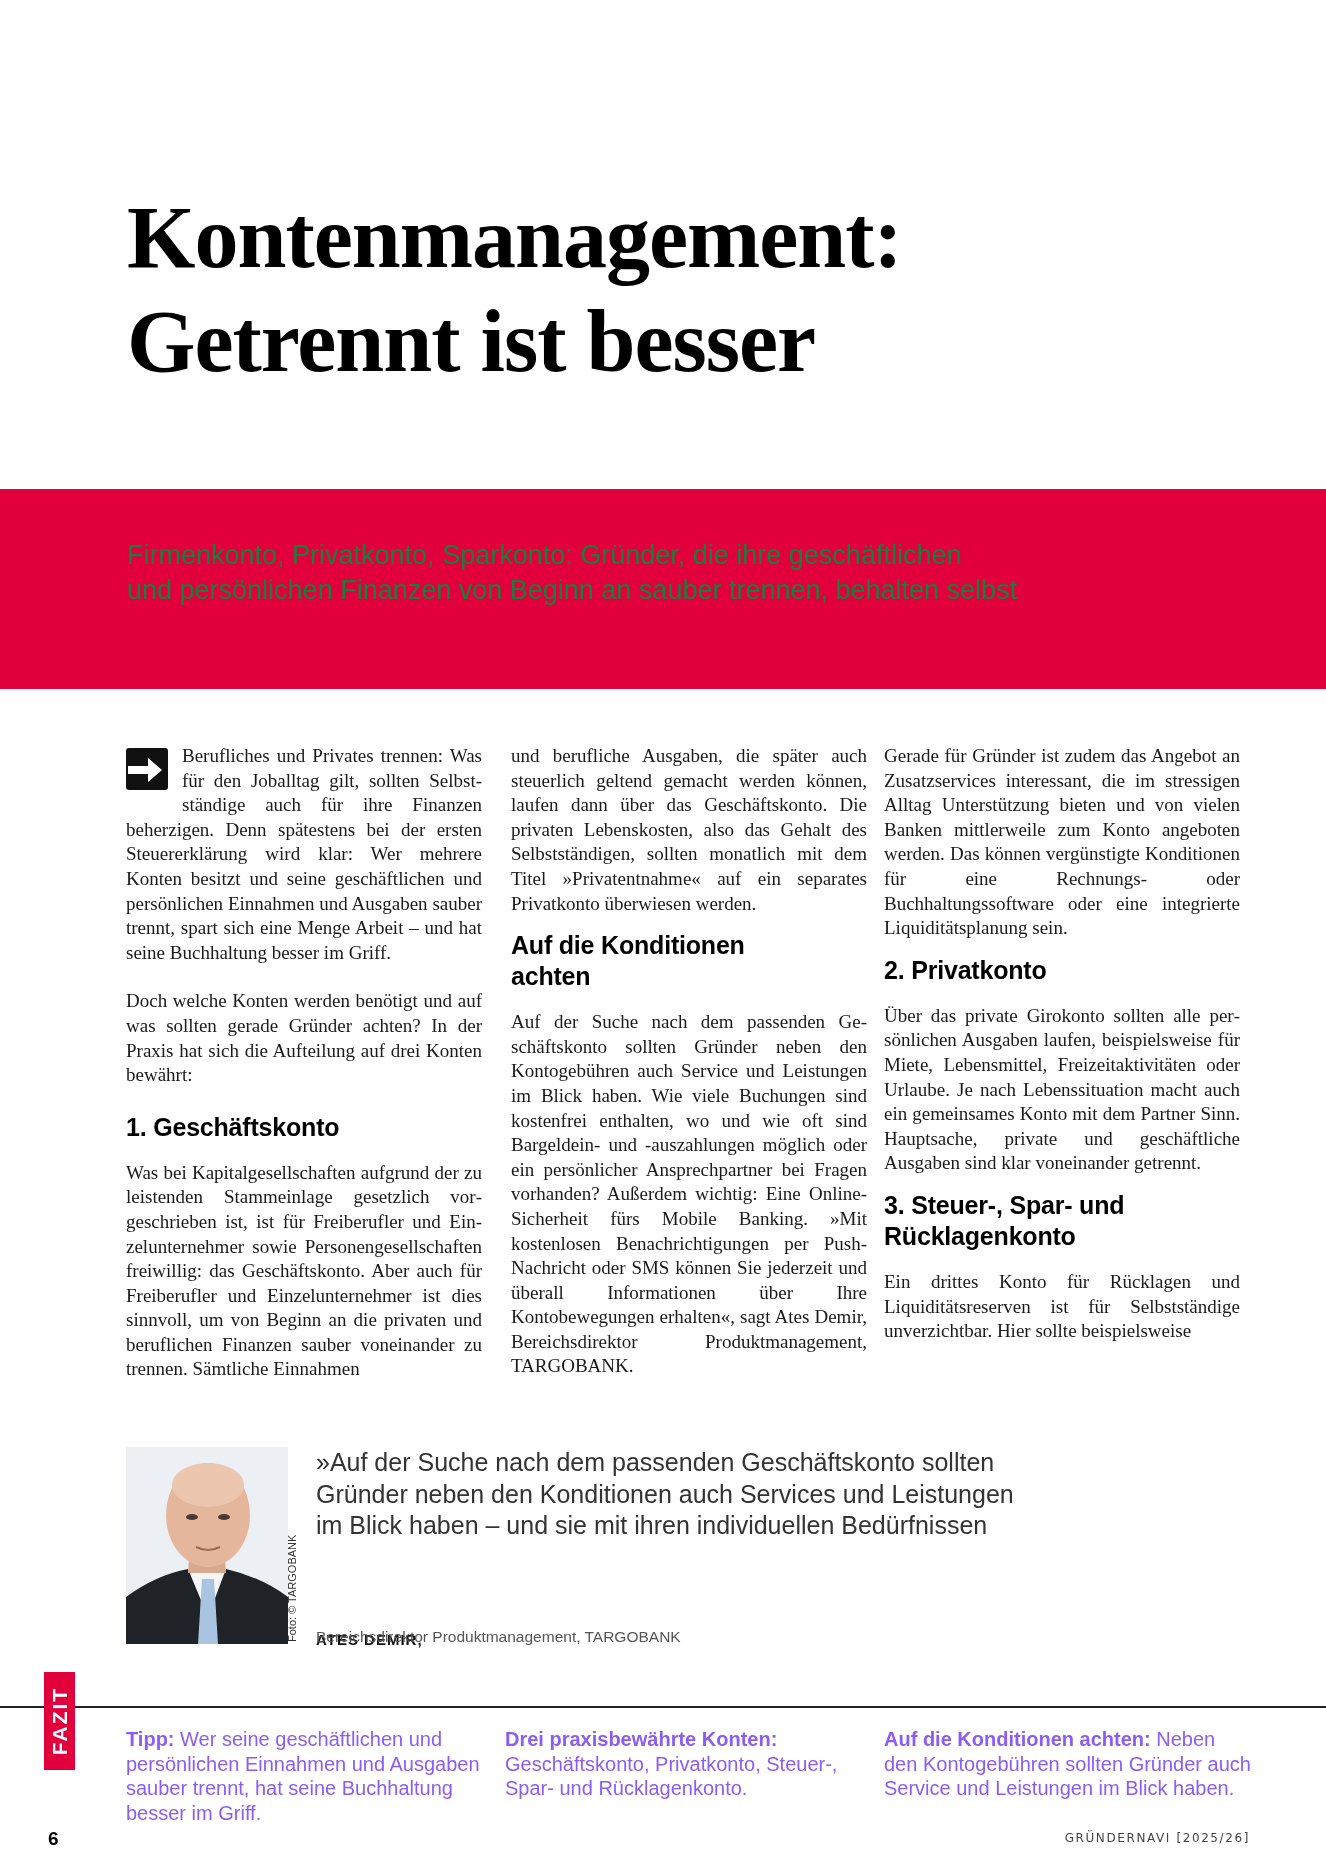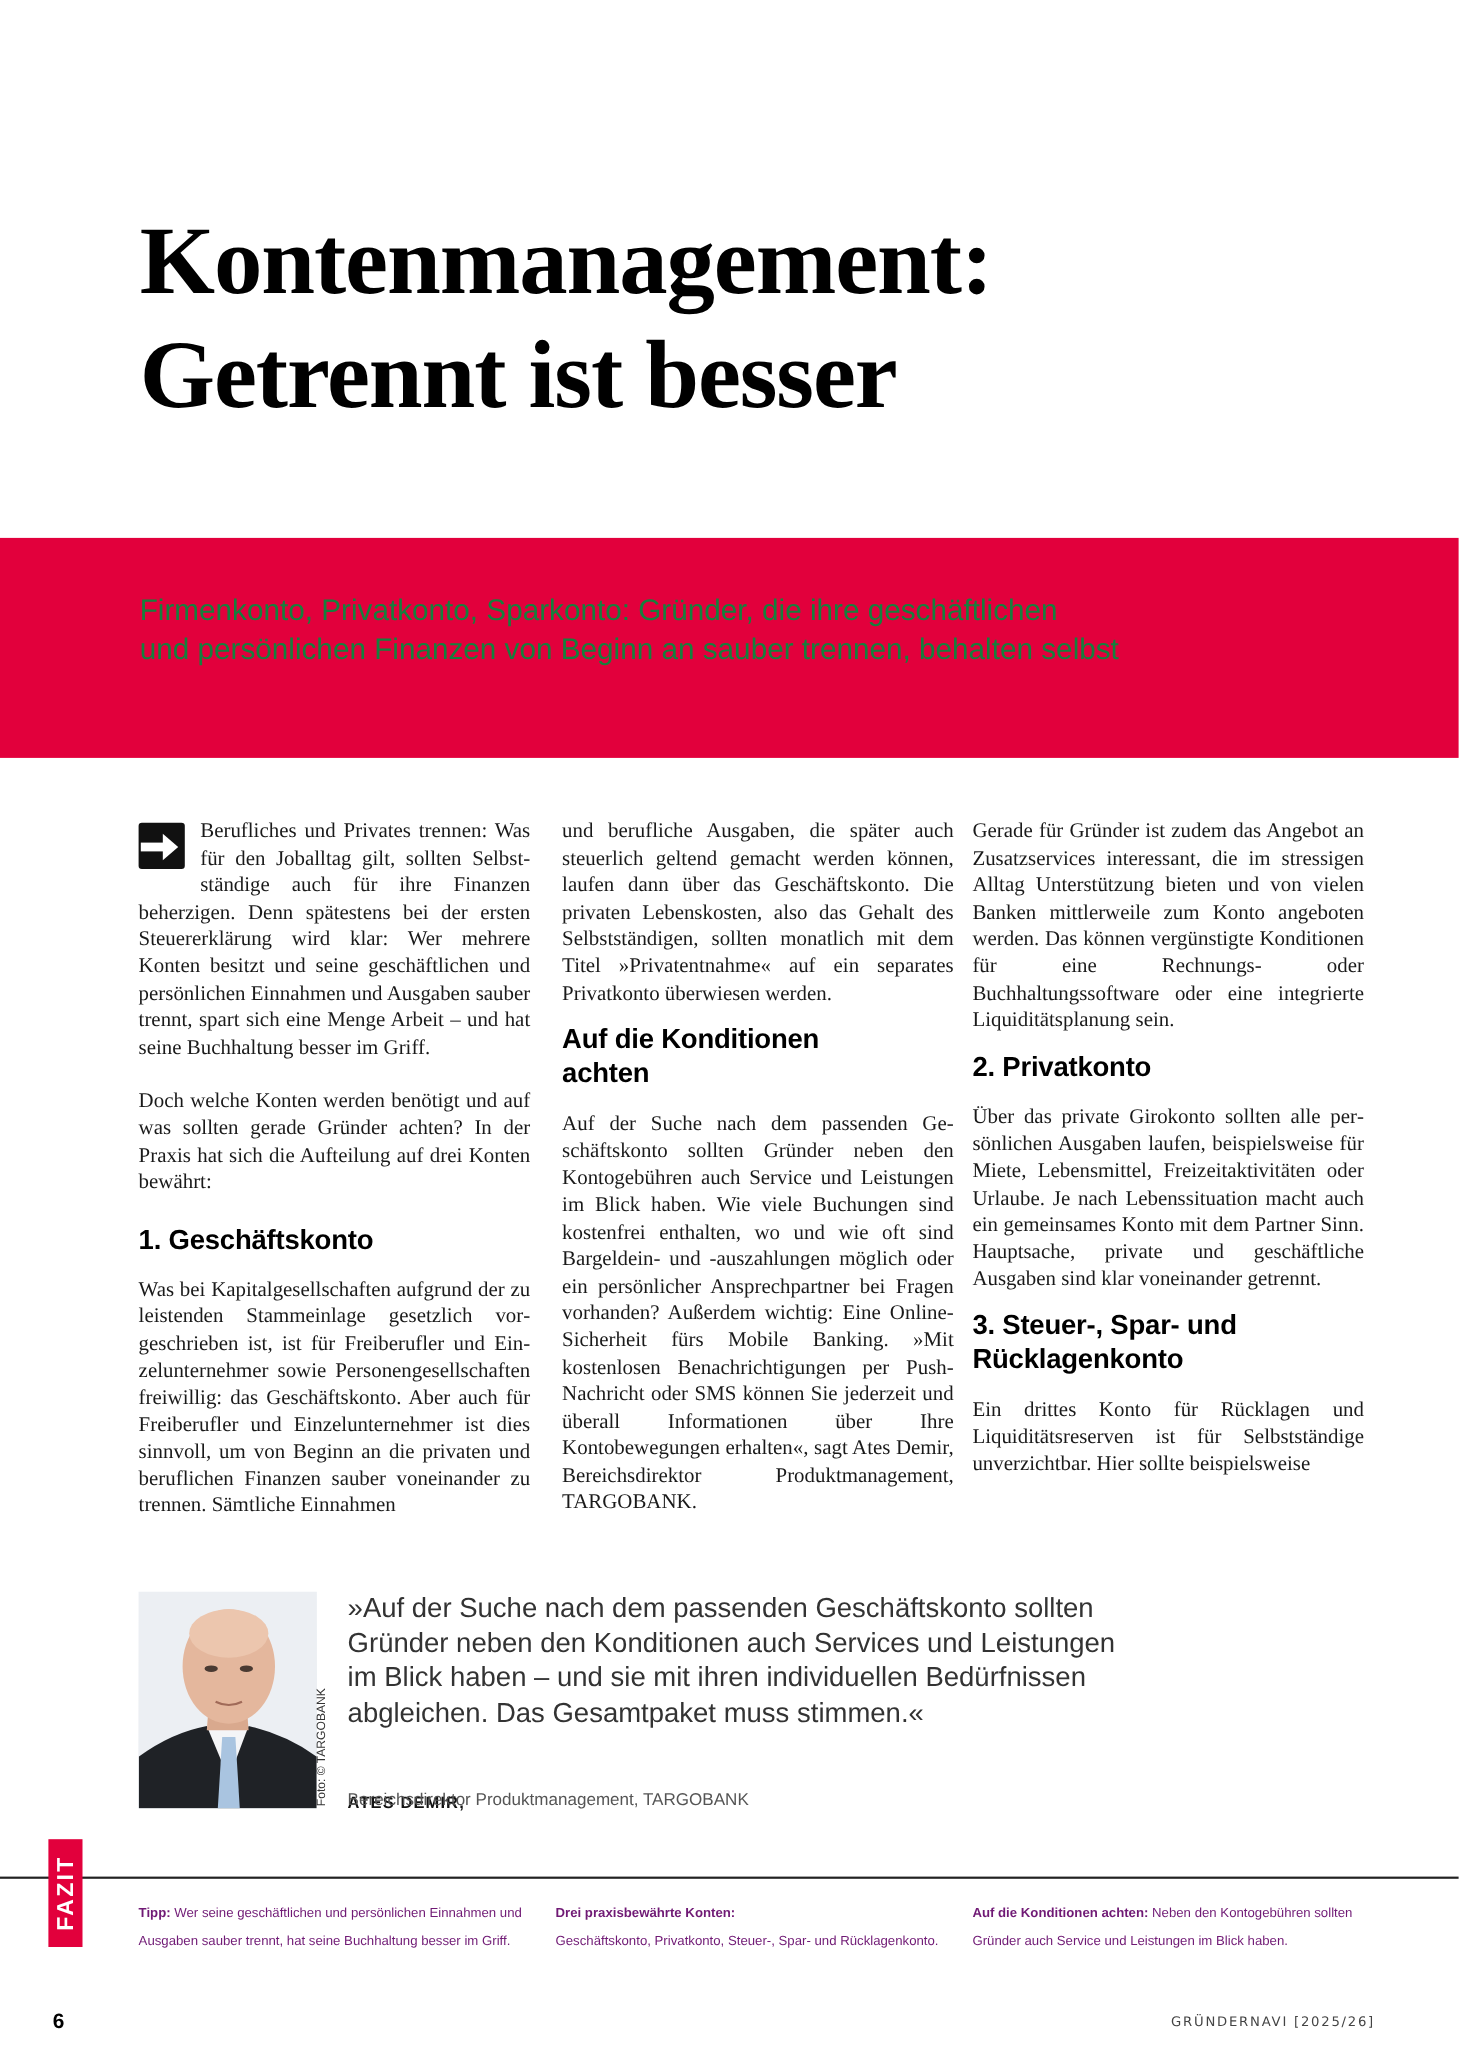"abgleichen. Das Gesamtpaket muss" span { html: <span>abgleichen. Das Gesamtpaket muss stimmen.«</span> -> none }
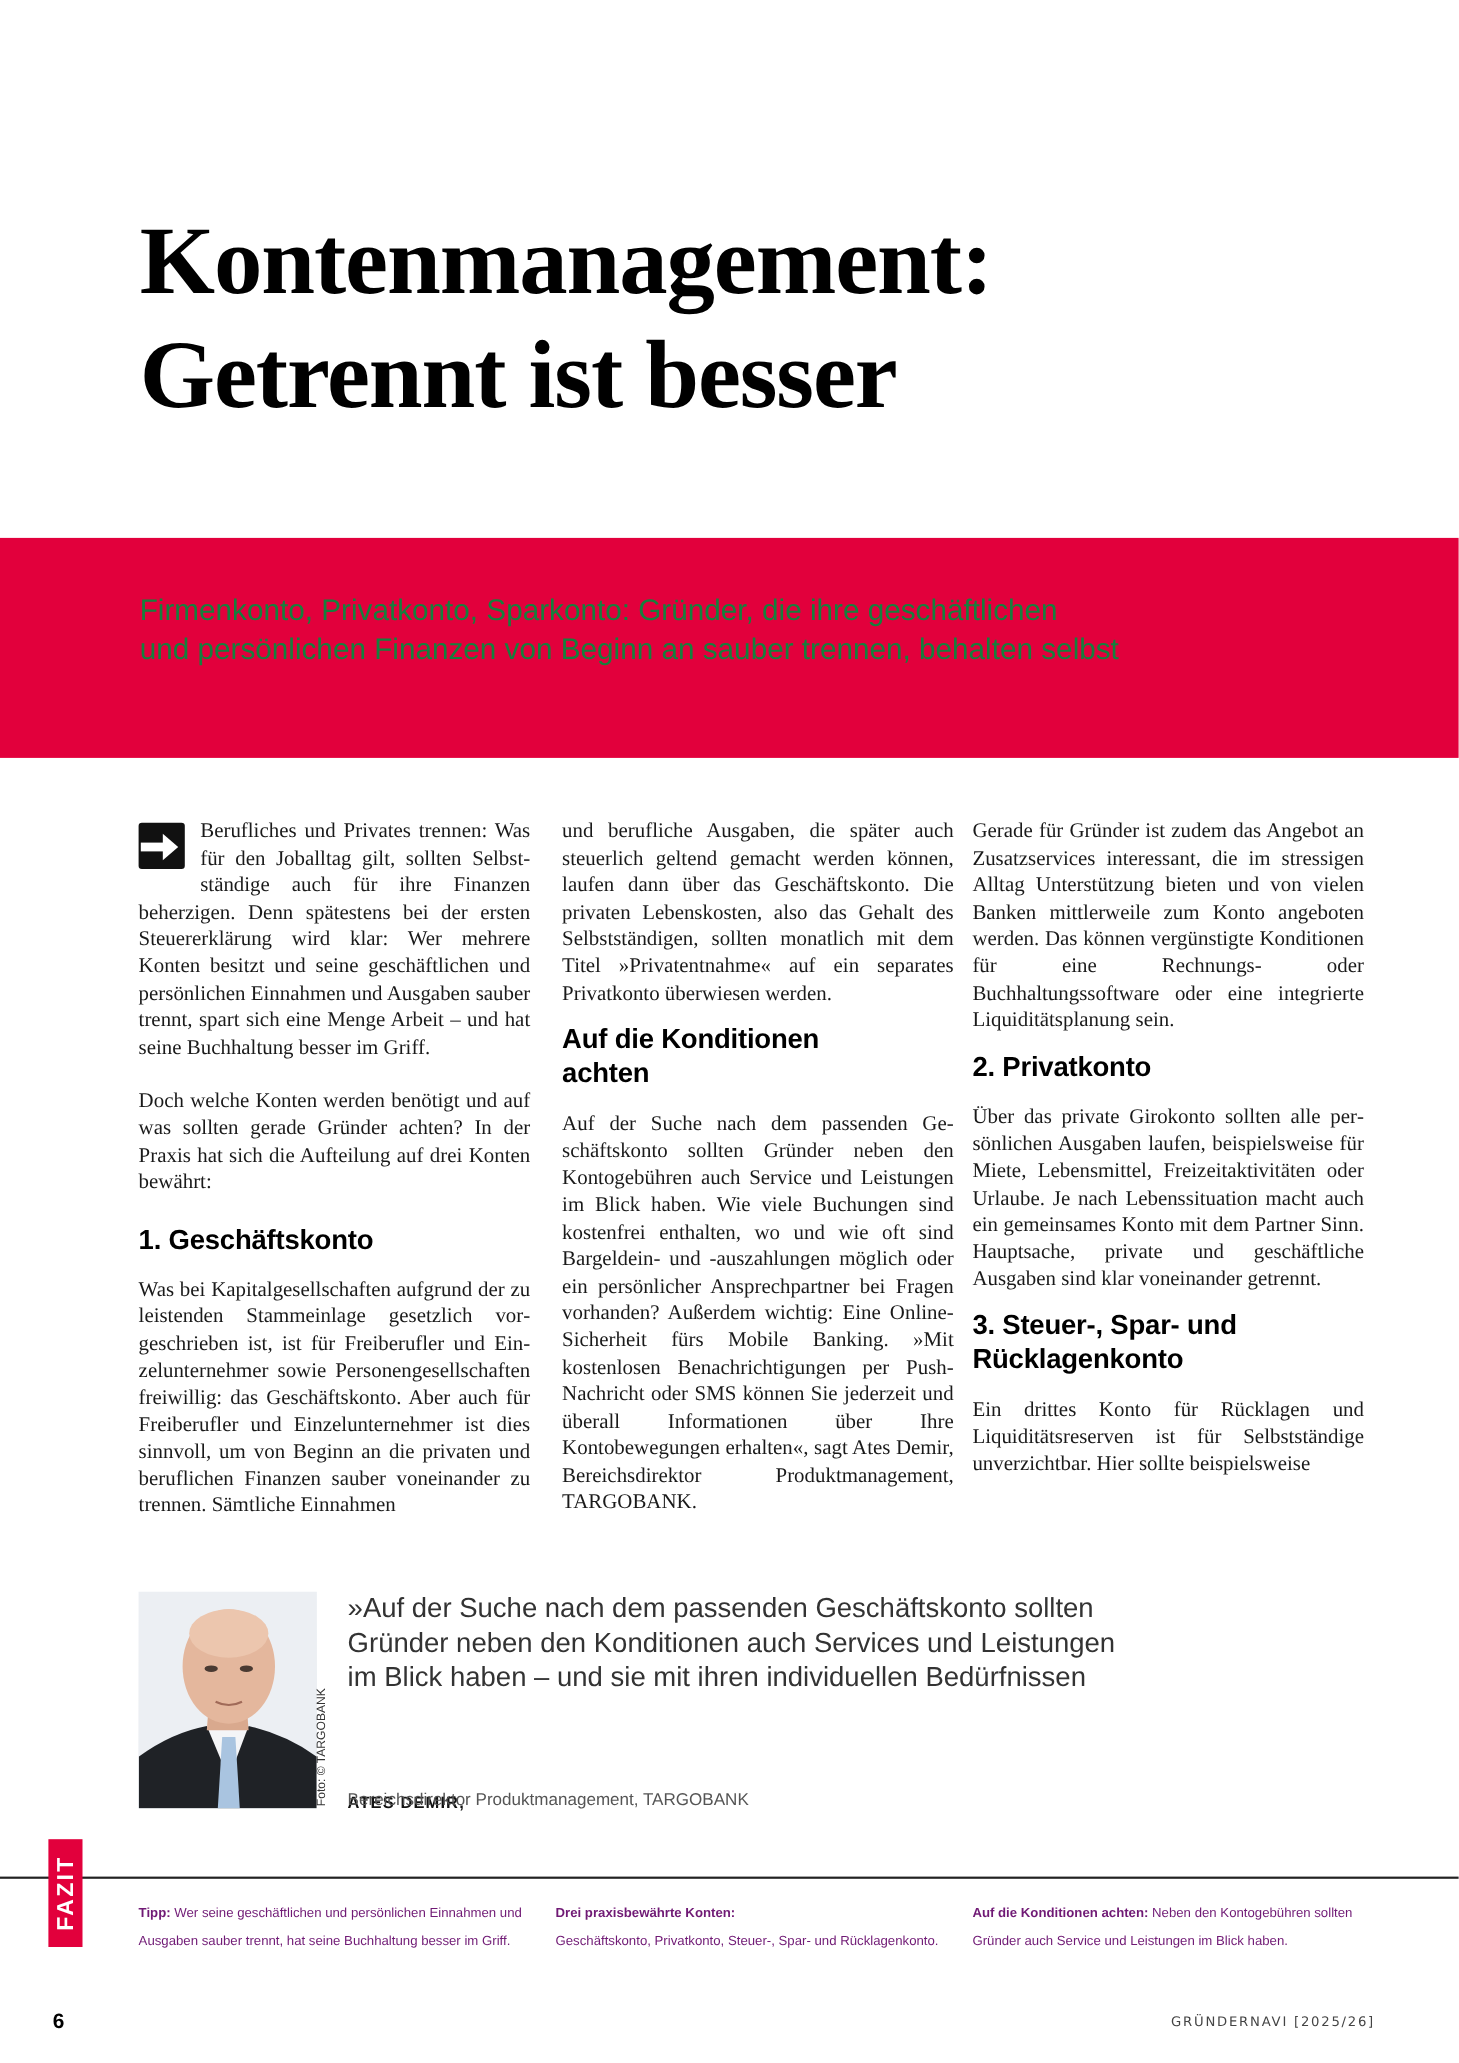"Tipp: Wer seine geschäftlichen und" .fazit-col { color: #701a75 -> #8b5cf6; font-size: 12px -> 20px }
